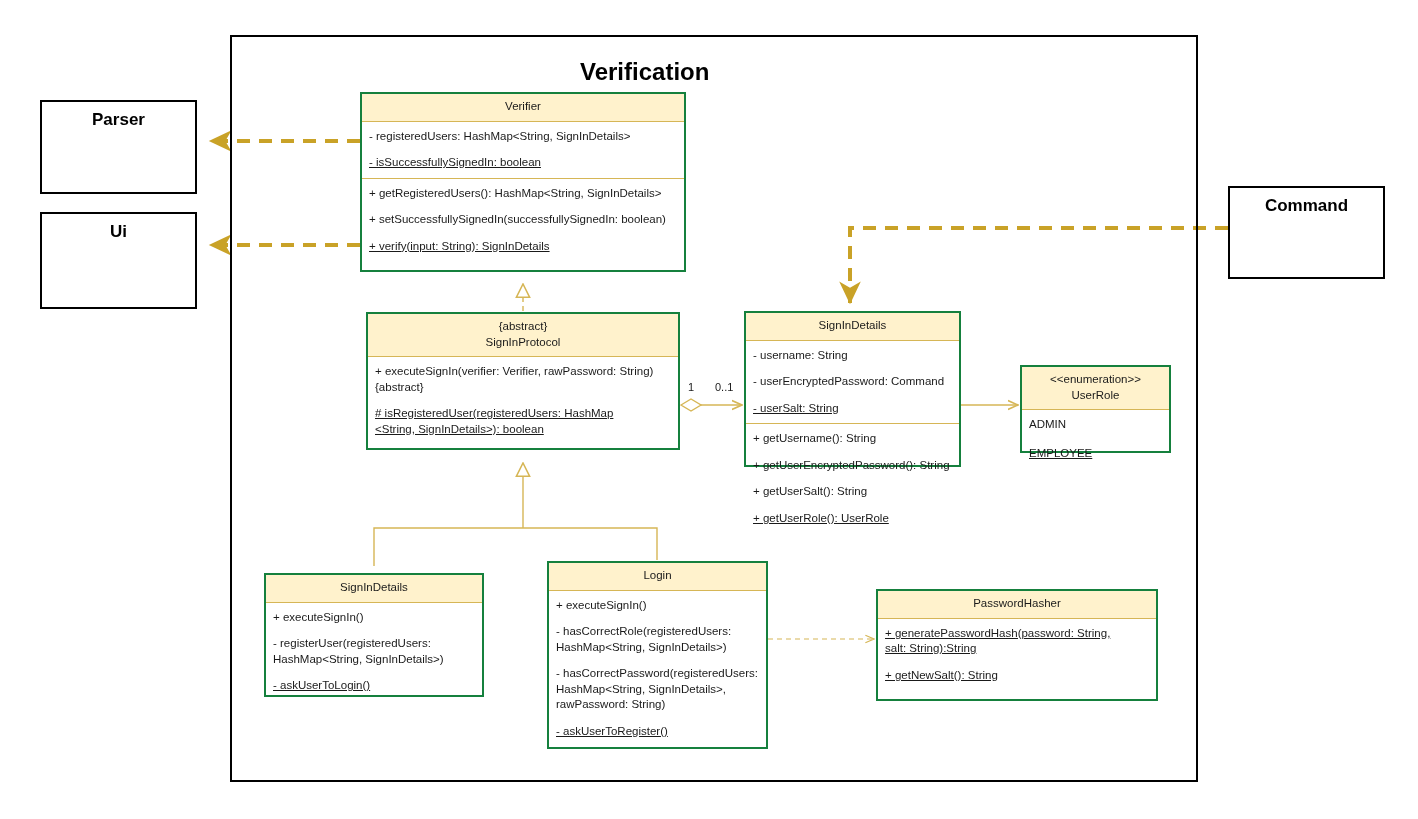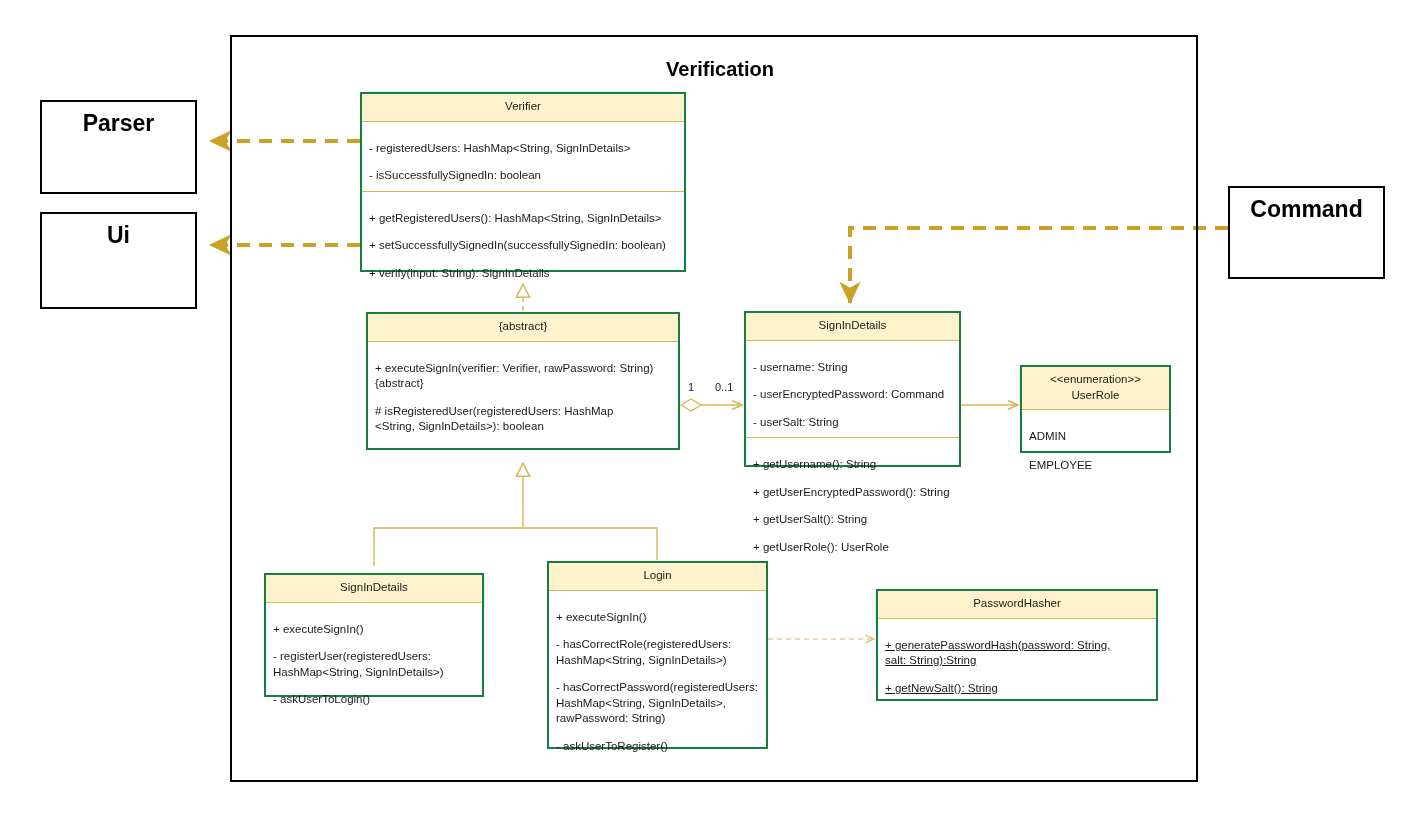"Verification" .package-title { font-size: 20px -> 24px; text-align: center -> none }
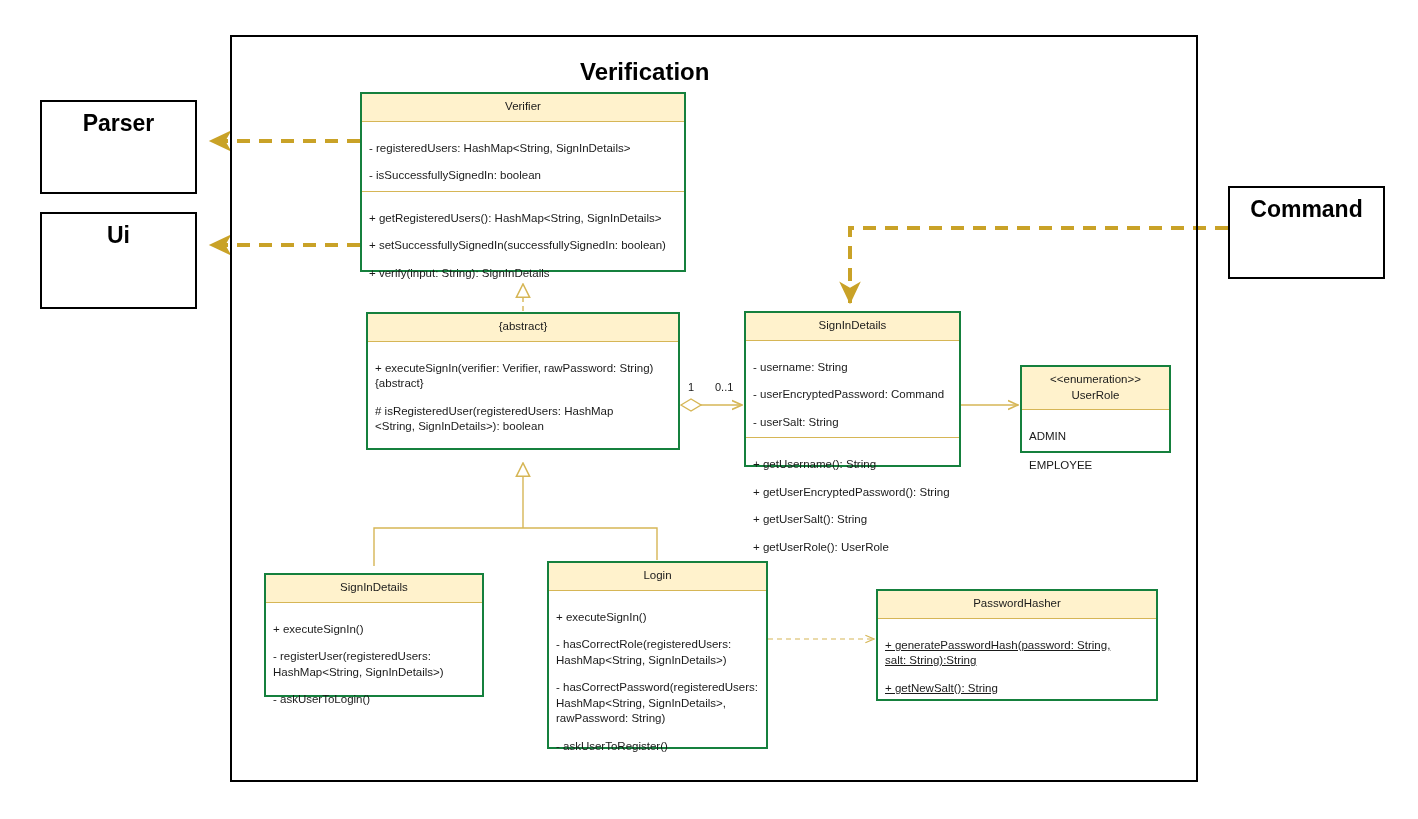"Parser" .plain-box .plain-label { font-size: 23px -> 17px }
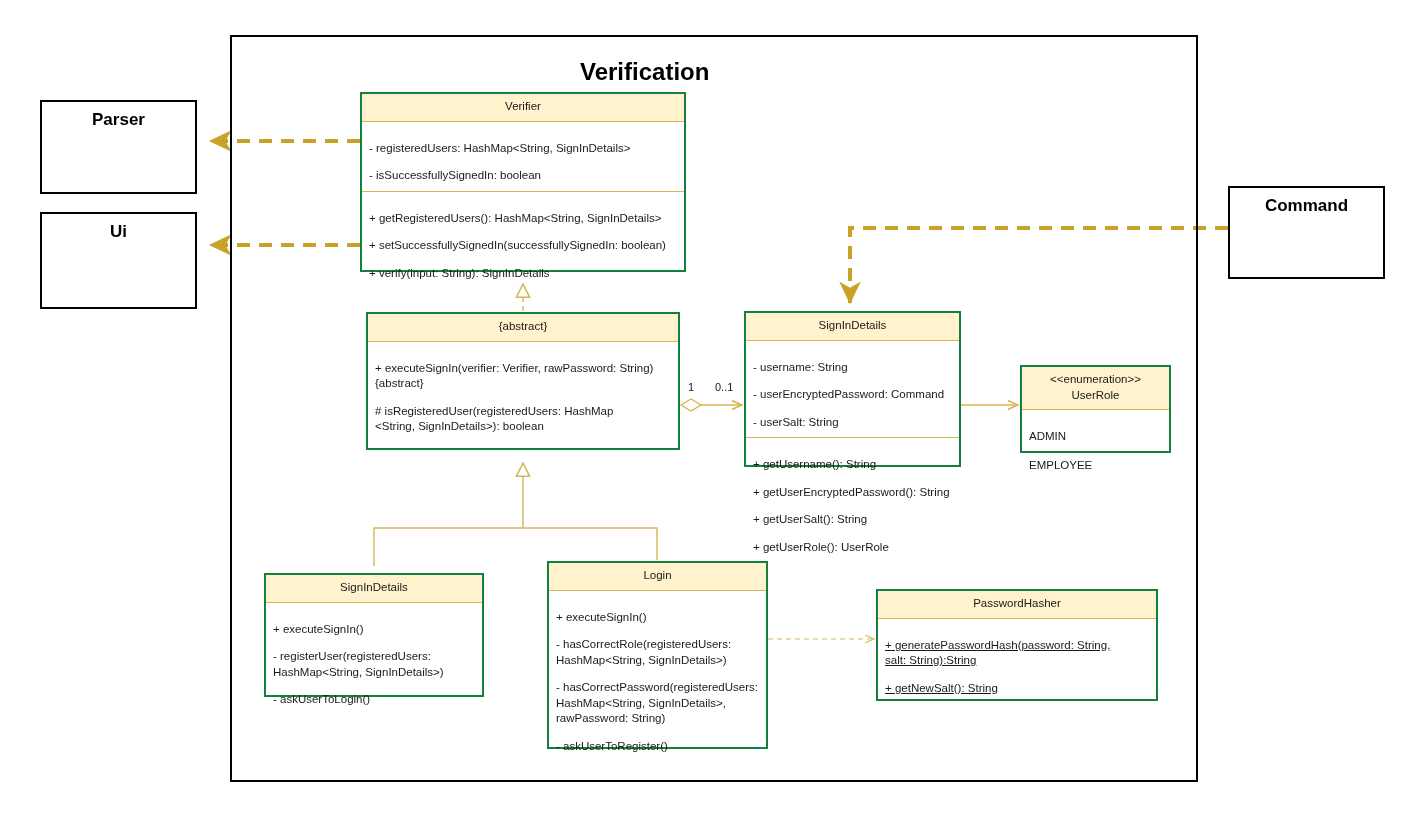"- registeredUsers: HashMap<String," .uml-line { margin: 12px 0 11px 0 -> 0 0 11px 0 }
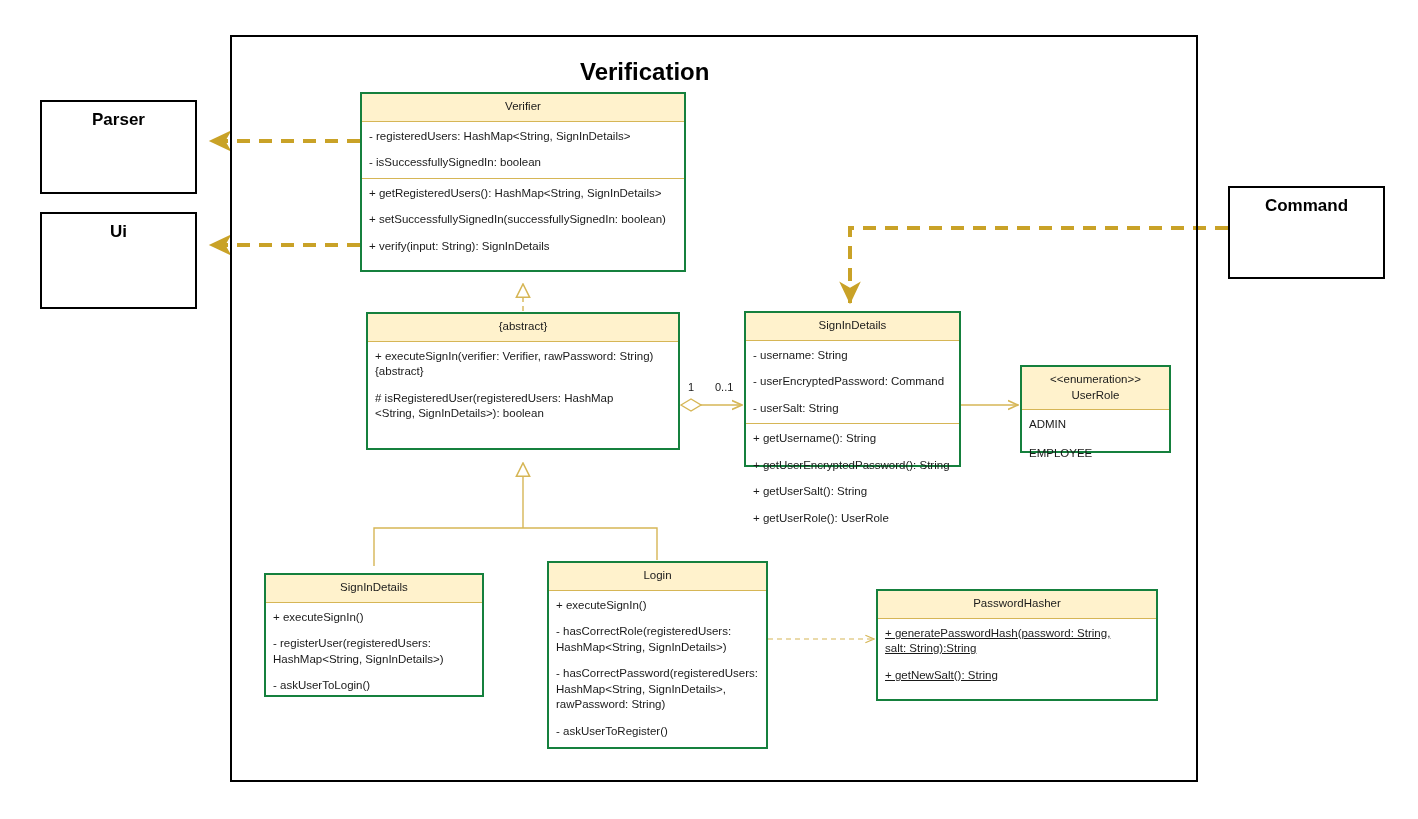"- isSuccessfullySignedIn: boolean" .uml-line:last-child { text-decoration: none -> underline }
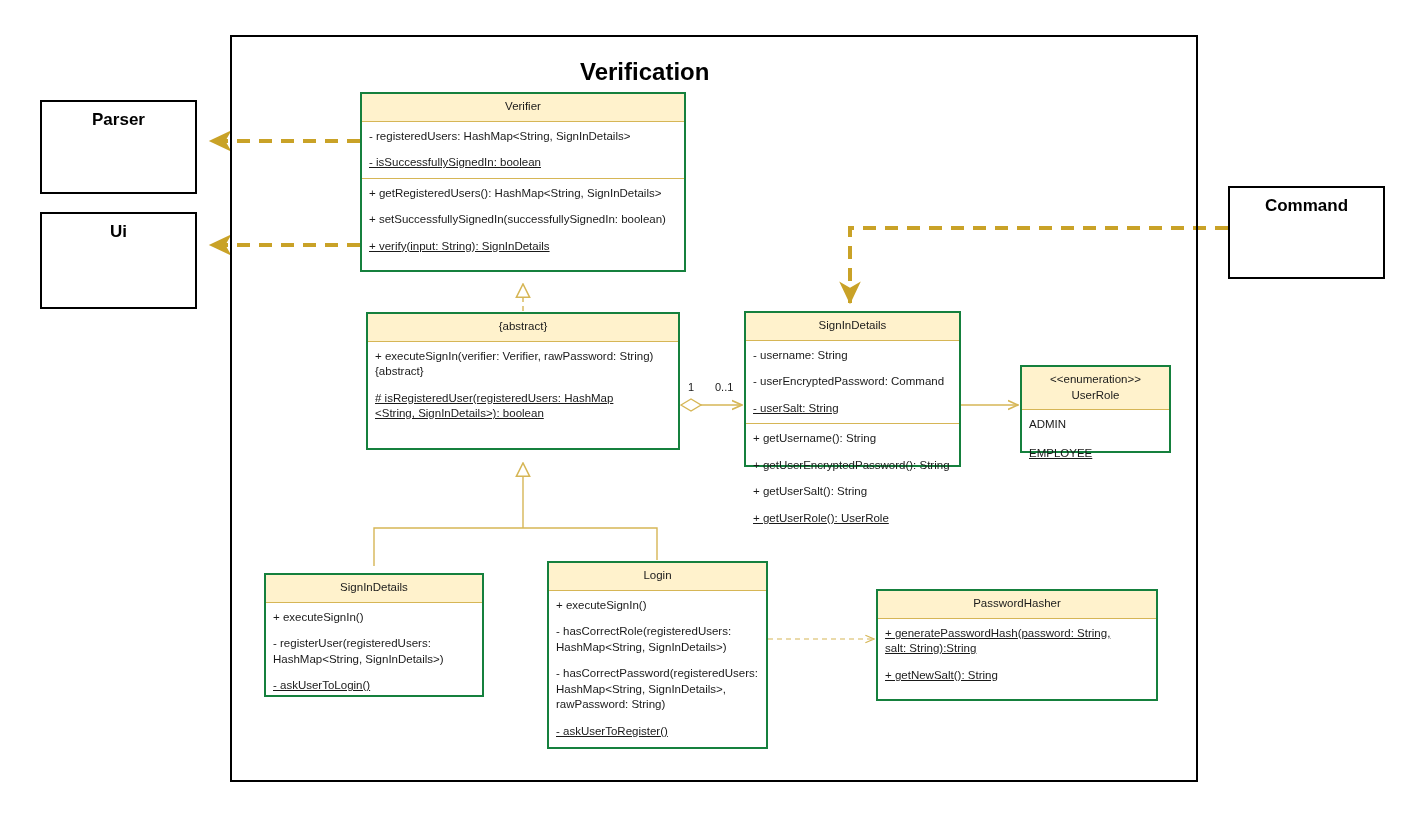"SignInProtocol" div { html: none -> <div>SignInProtocol</div> }
